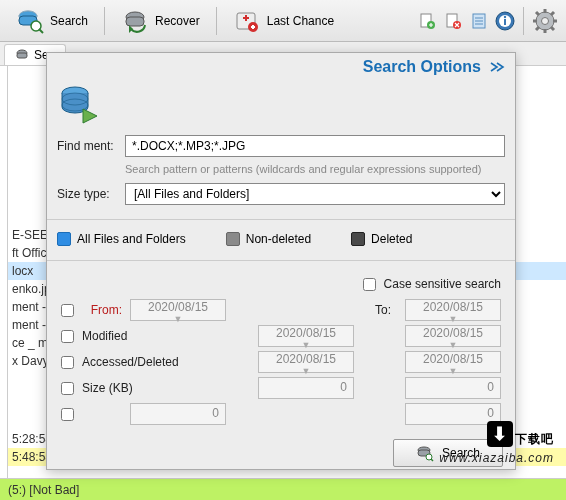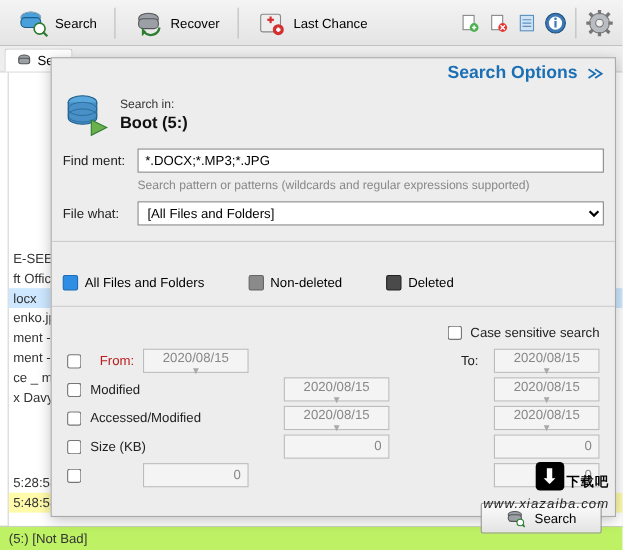"Search Options" .dlg { width: 514px -> 470px }
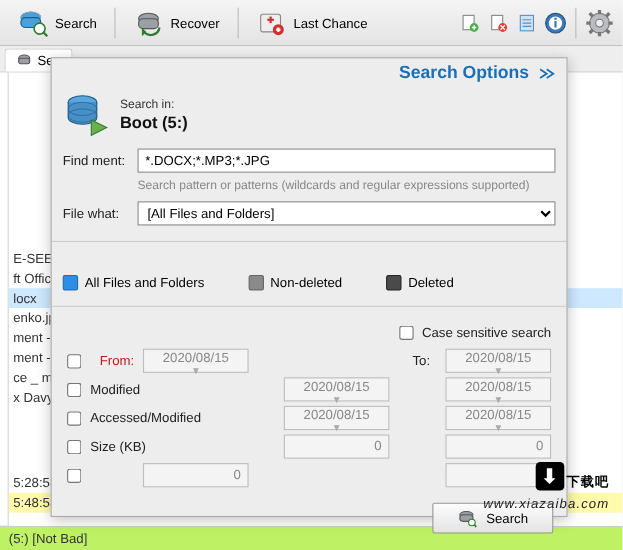"Search in:" div.txts { html: <div> <span>Search in:</span> <span>Boot (5:)</span> </div> -> none }
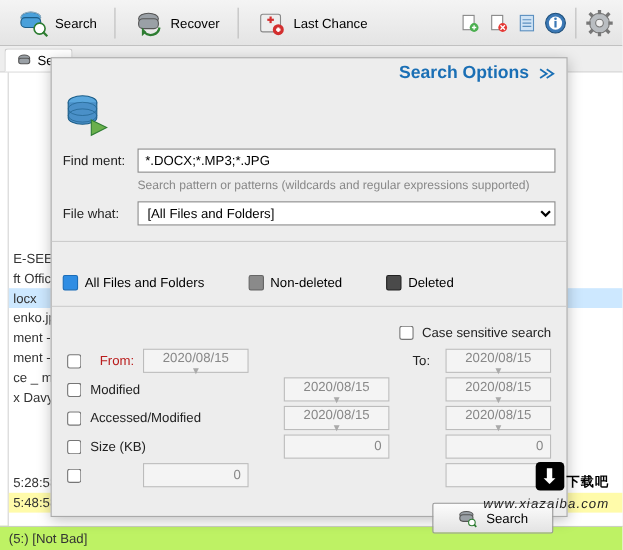"File what:" span.lbl { text: File what -> Size type }
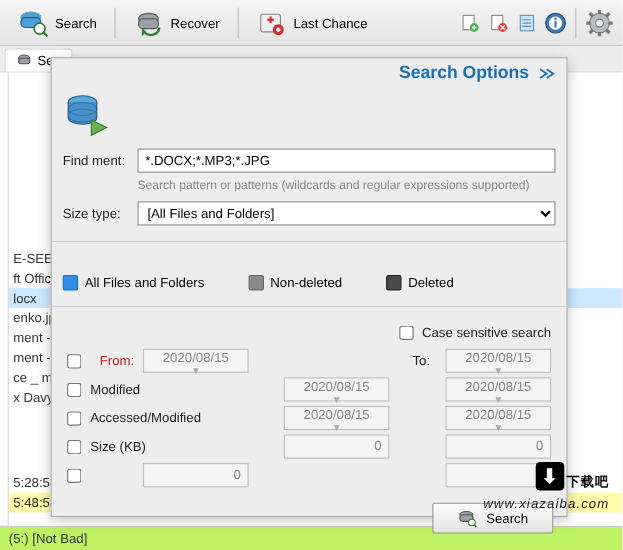"All Files and Folders" .view-item { margin-top: 18px -> none }
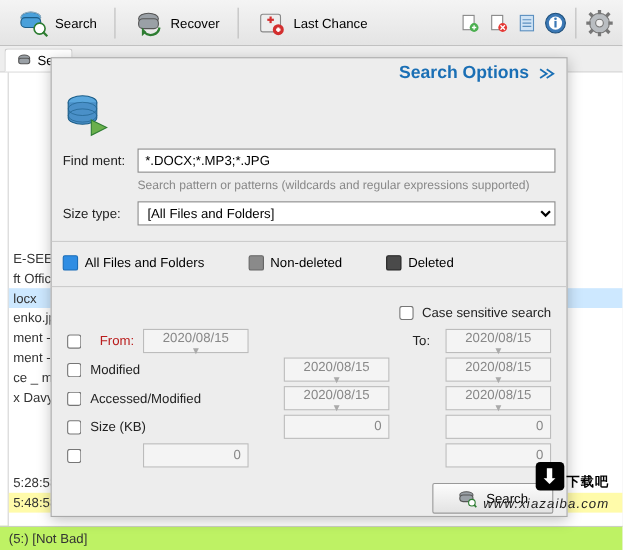"Accessed/Modified" span.opt-lbl { text: Accessed/Modified -> Accessed/Deleted }
